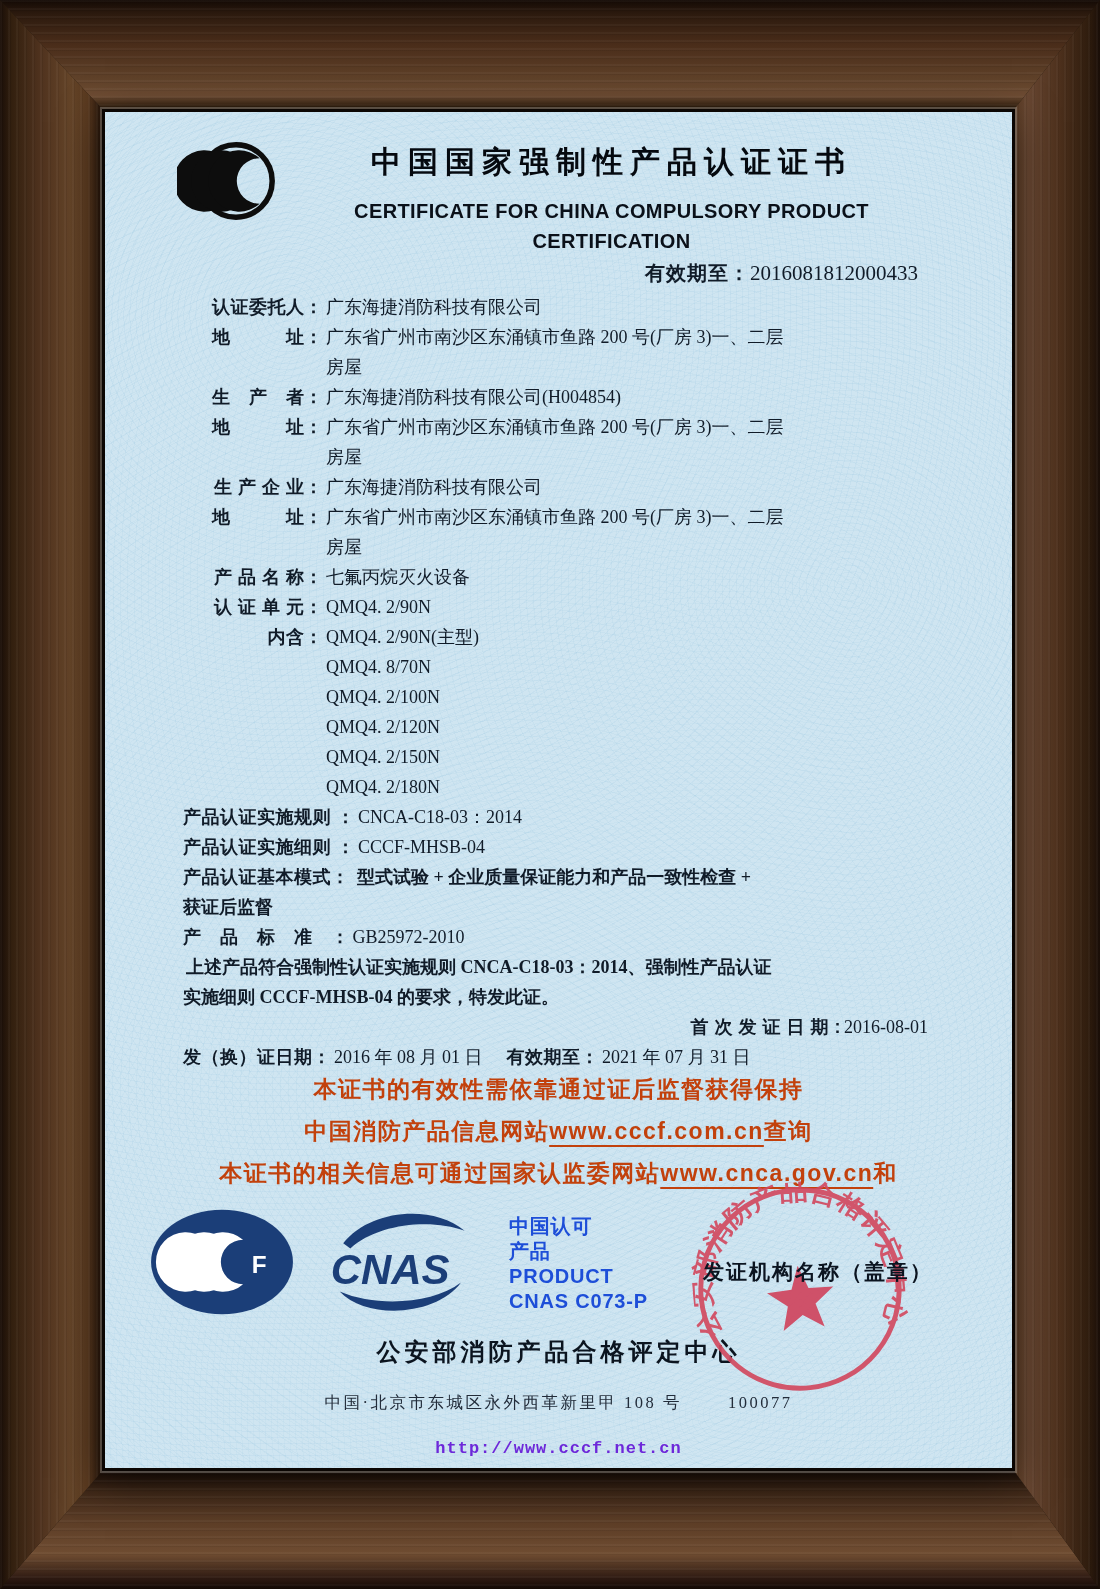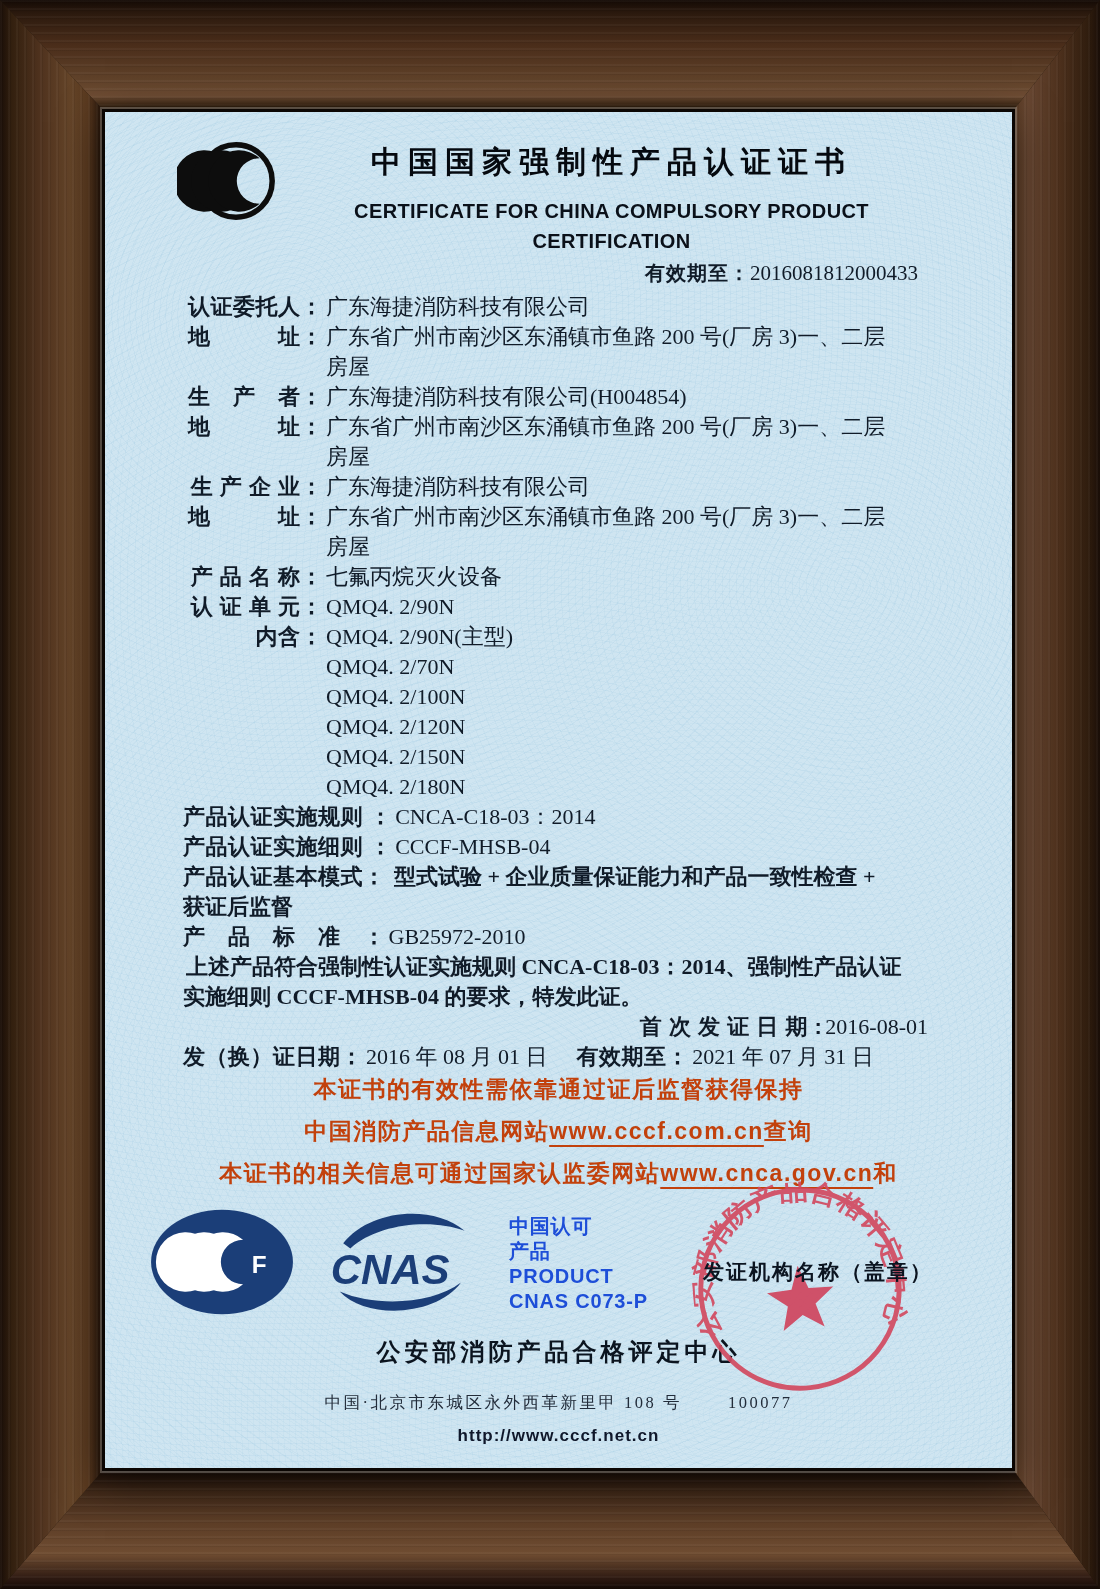"认证委托人：" .body { font-size: 22px -> 18px }
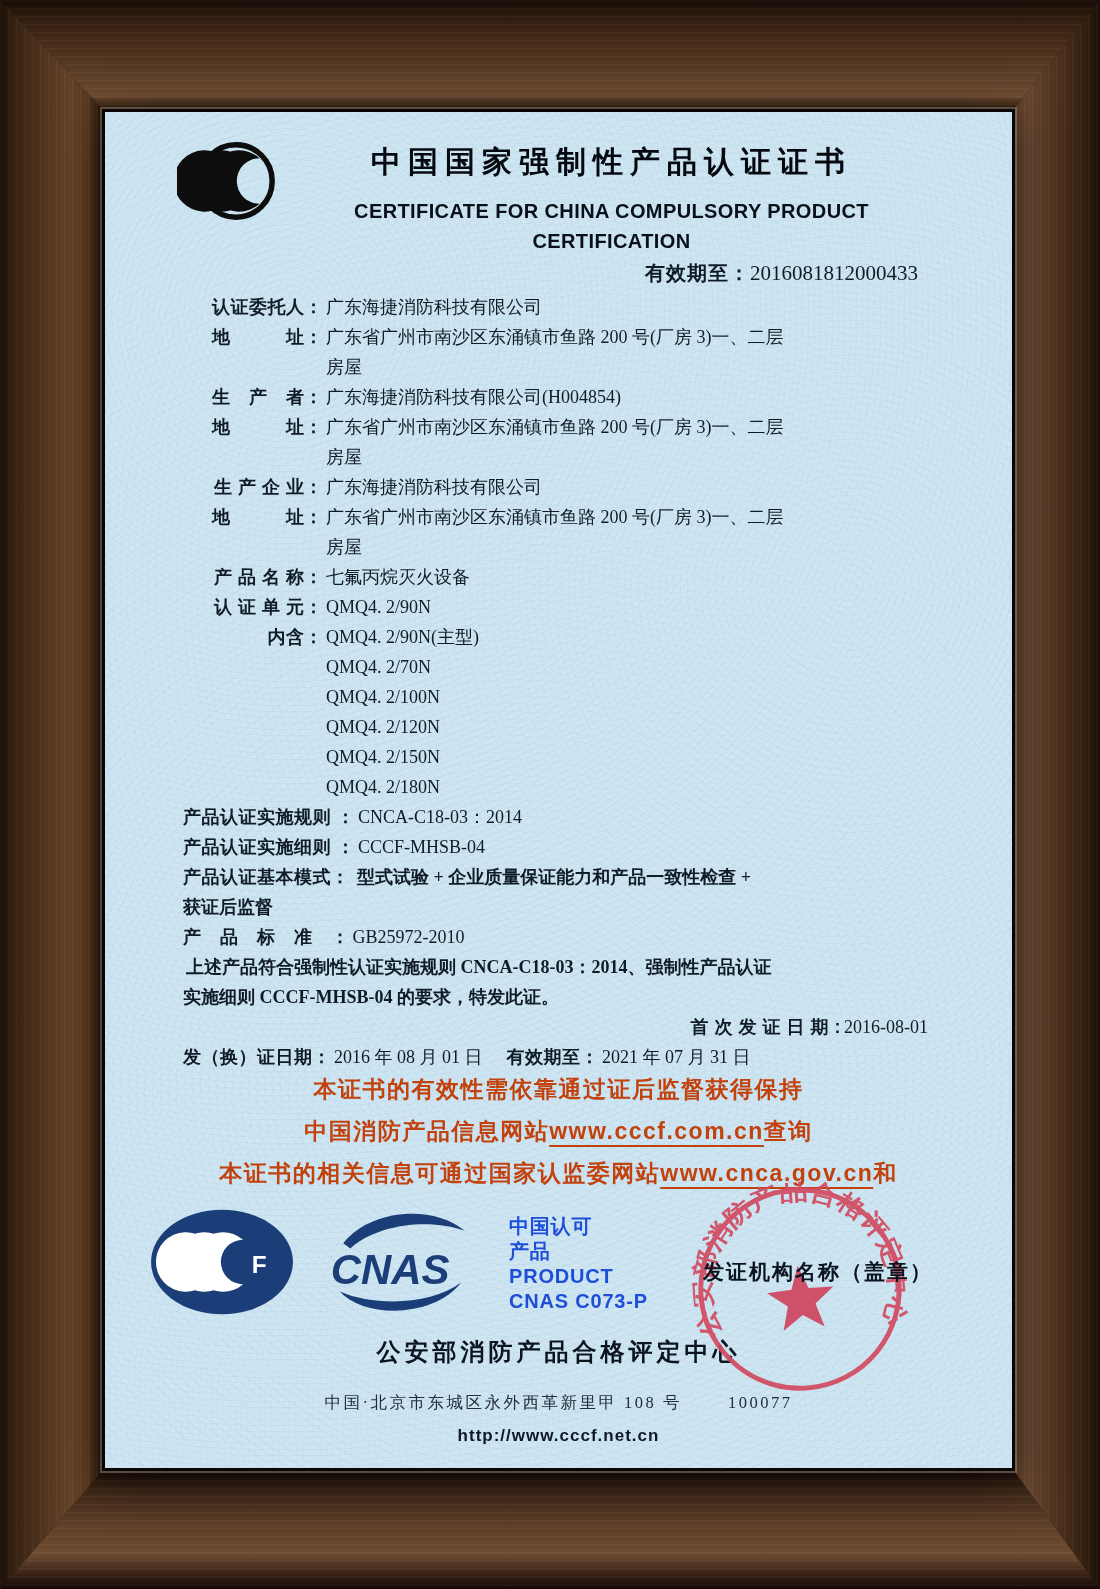"QMQ4. 2/70N" span.val { text: 2/70N -> 8/70N }
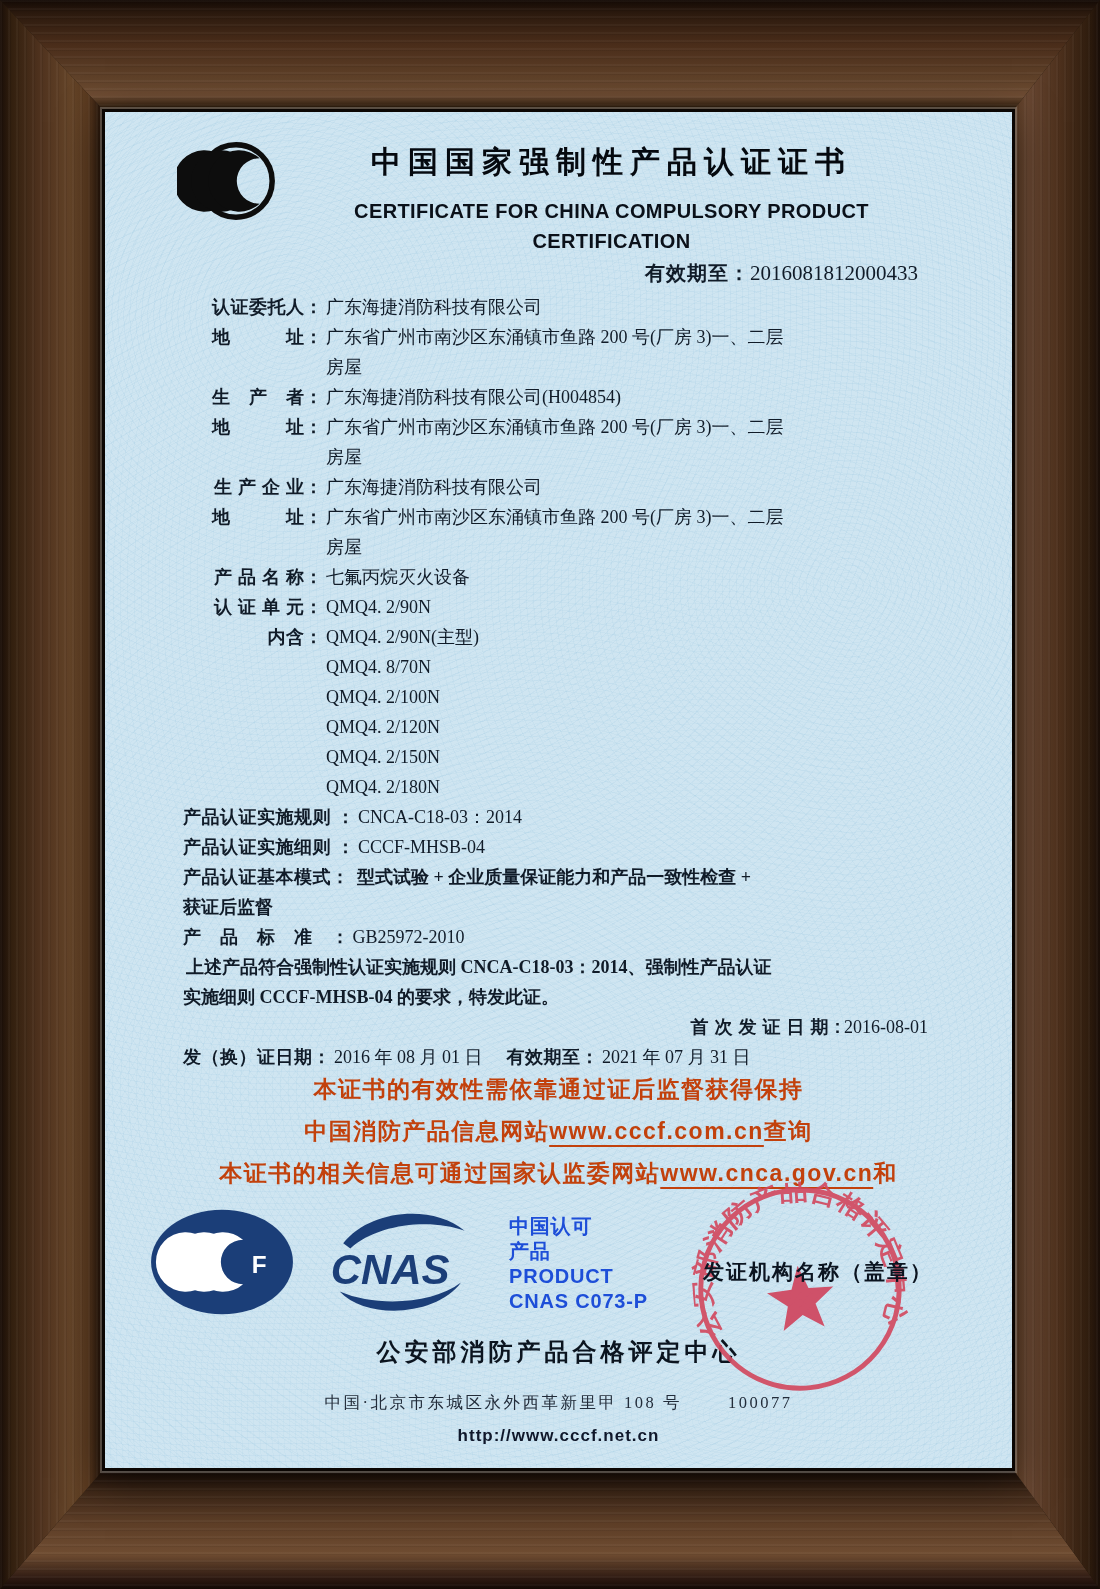"http://www.cccf.net.cn" .url { color: #0f172a -> #6d28d9; font-family: Liberation Sans, sans-serif -> Liberation Mono, monospace; margin-top: 12px -> 25px }
